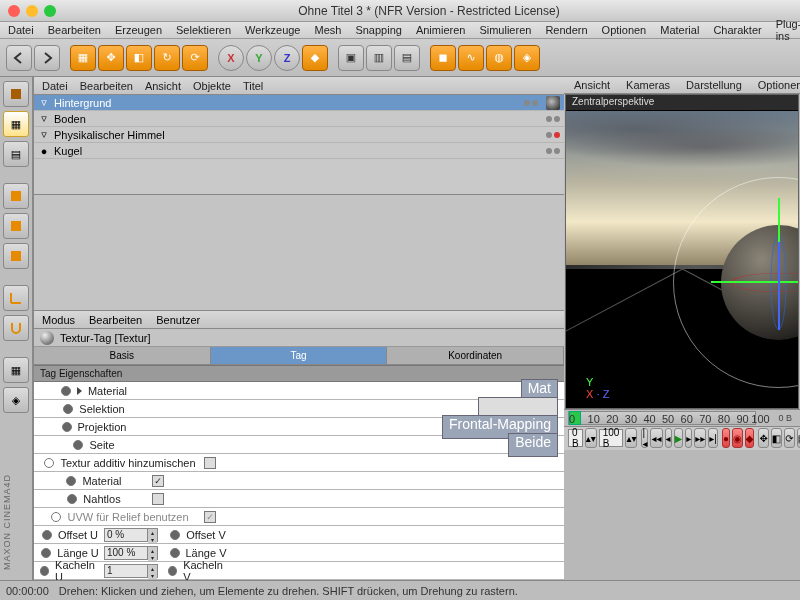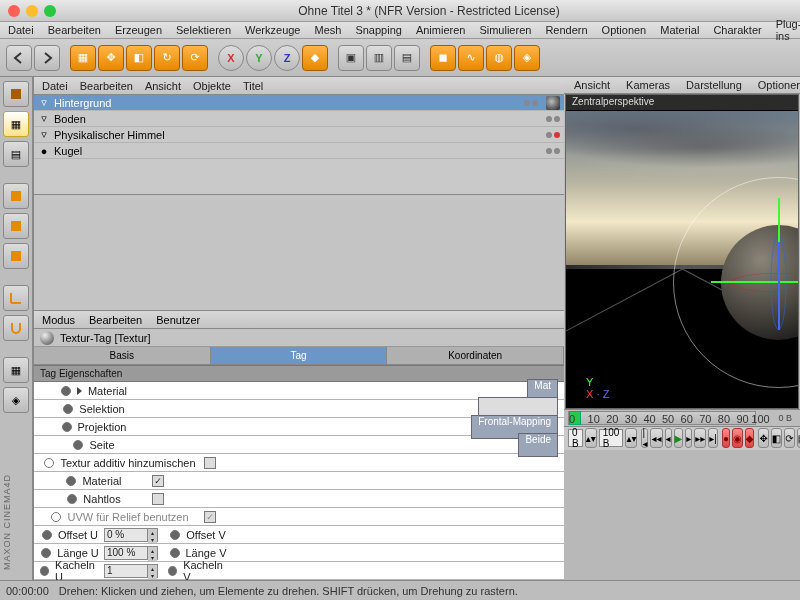"Mat" .vbtn { font-size: 10px -> 14px }
